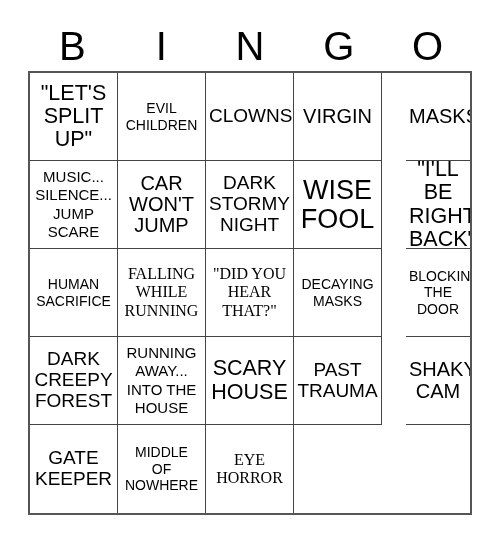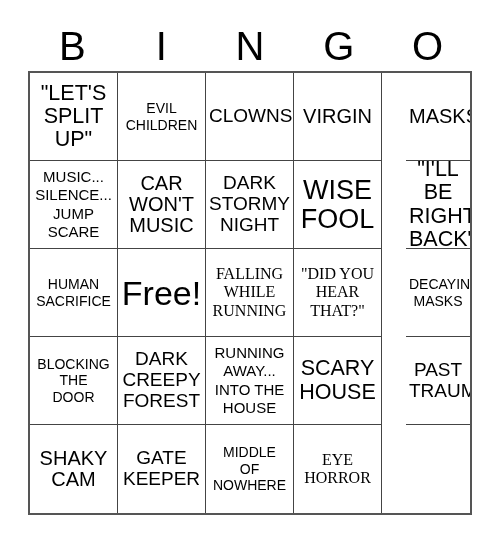"CAR" span.cell-text { text: MUSIC -> JUMP }
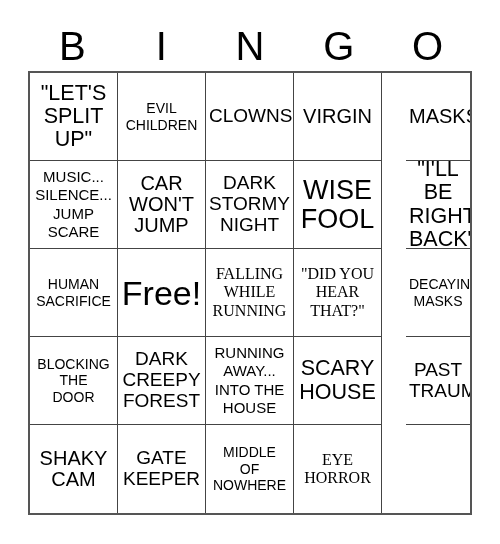"Free!" div.bingo-cell { html: <div> <span>Free!</span> </div> -> none }
